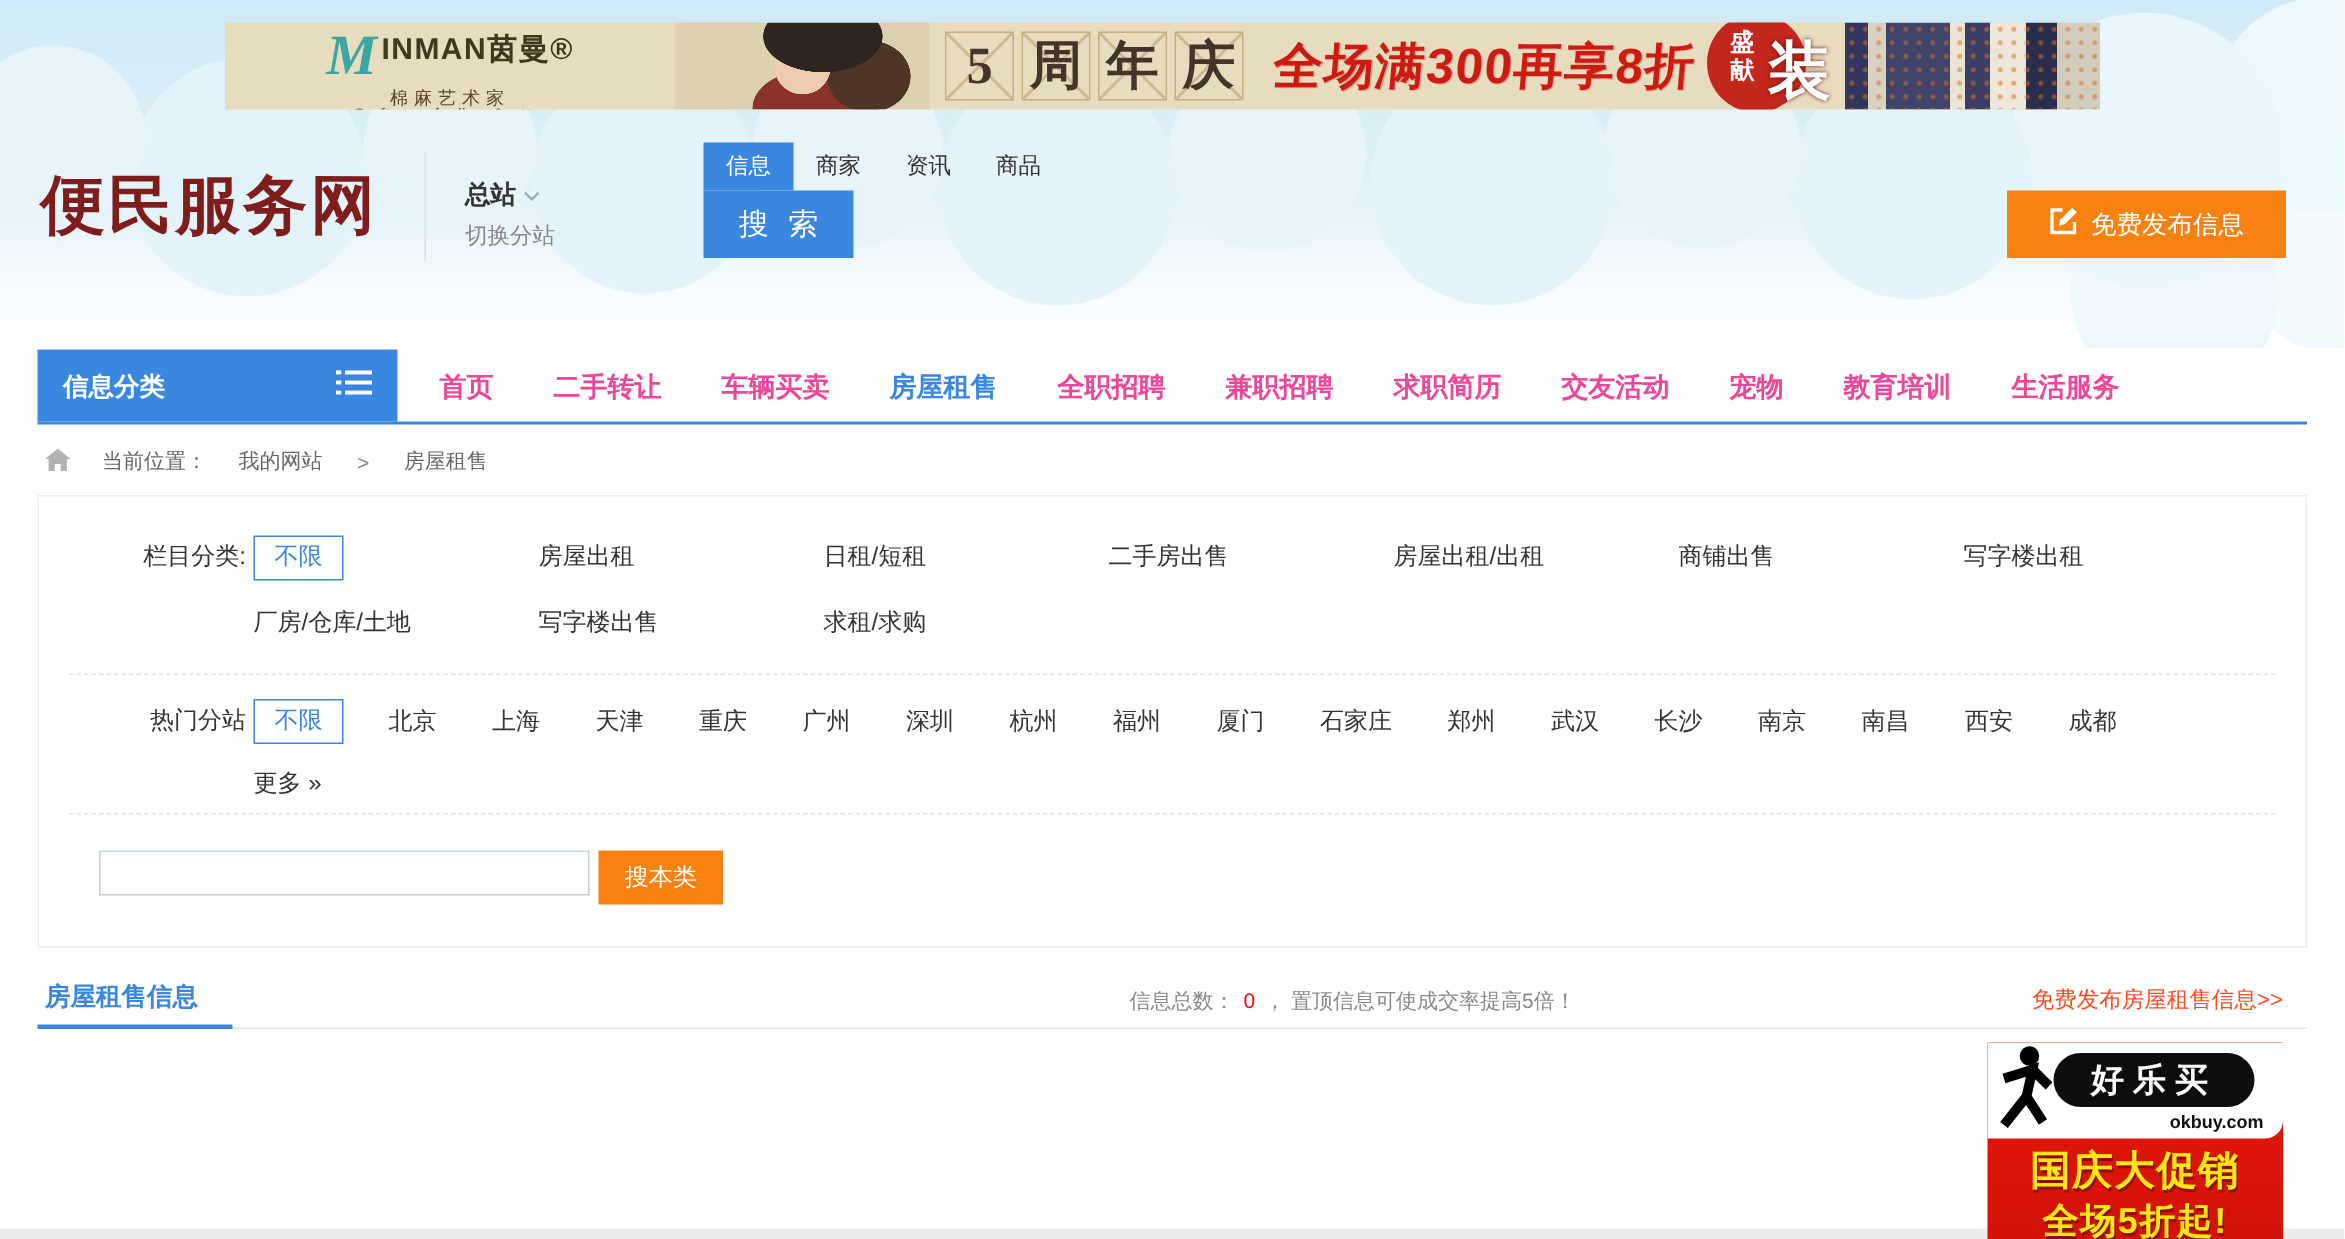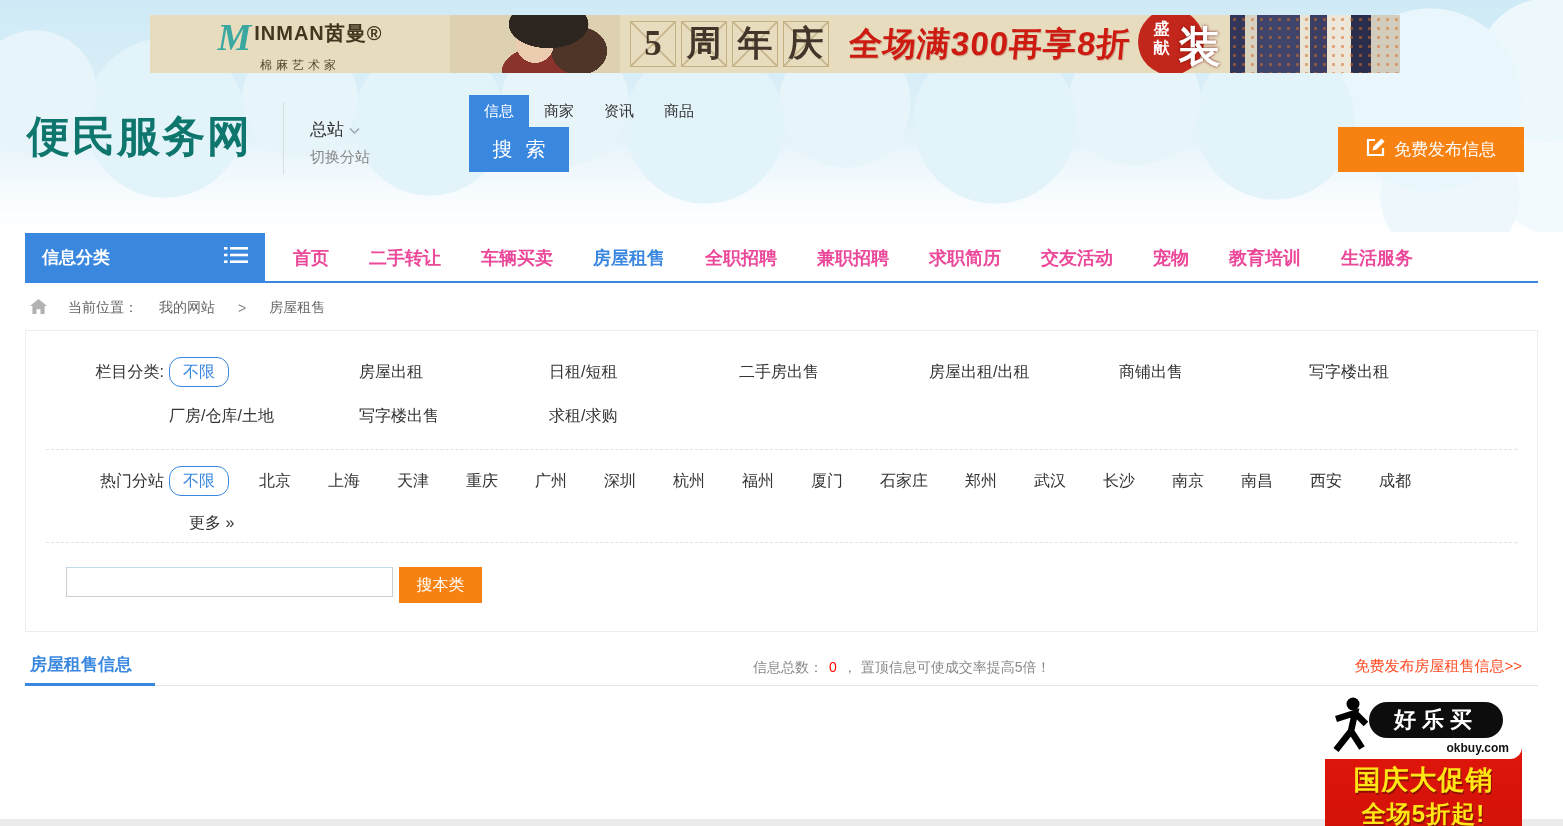"便民服务网" .logo { color: #0f766e -> #7f1d1d }
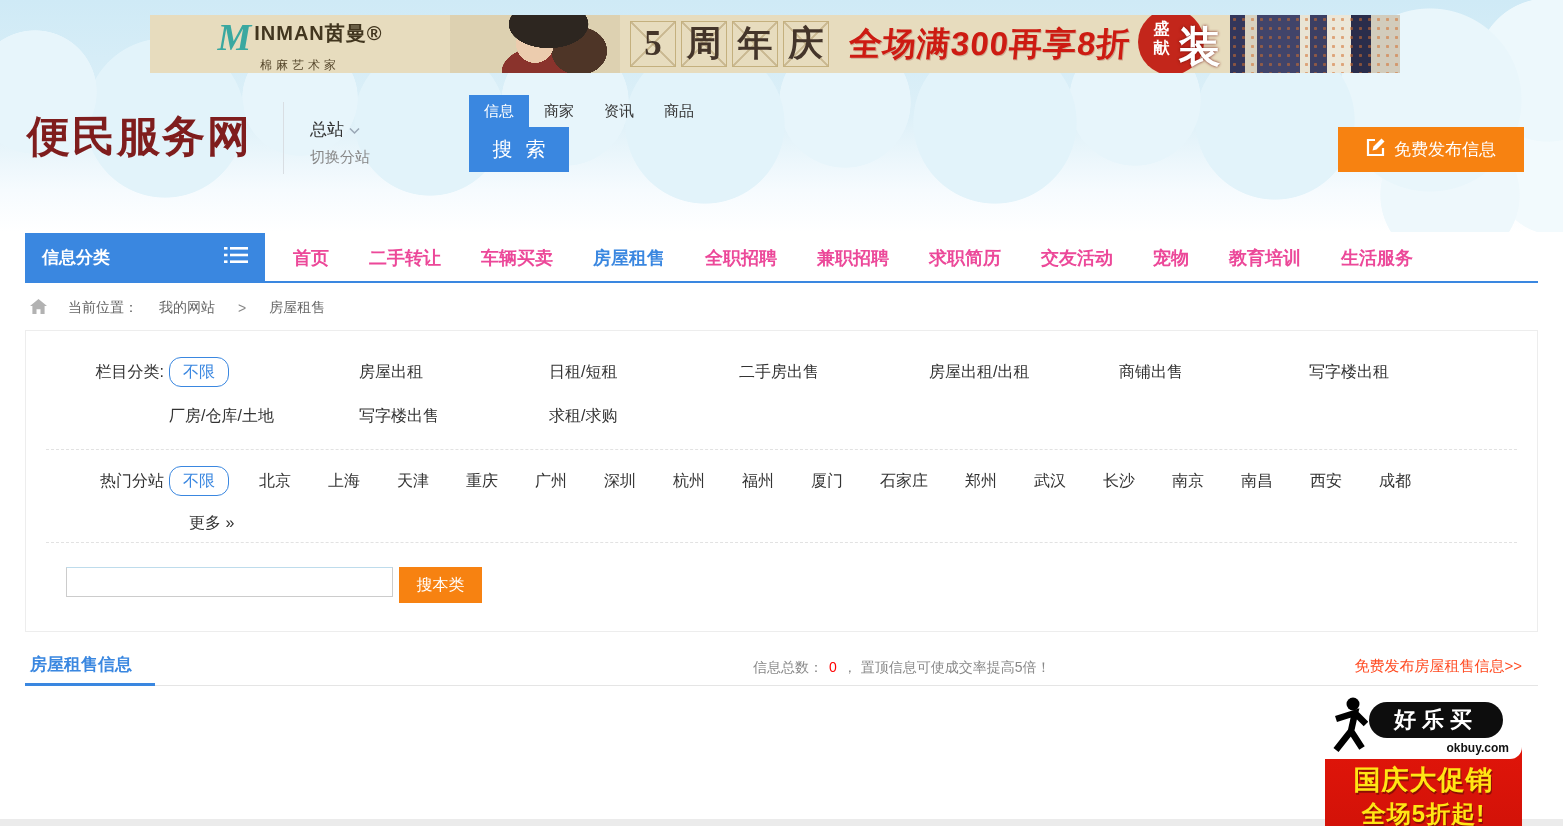"总站" .station { font-weight: normal -> bold }
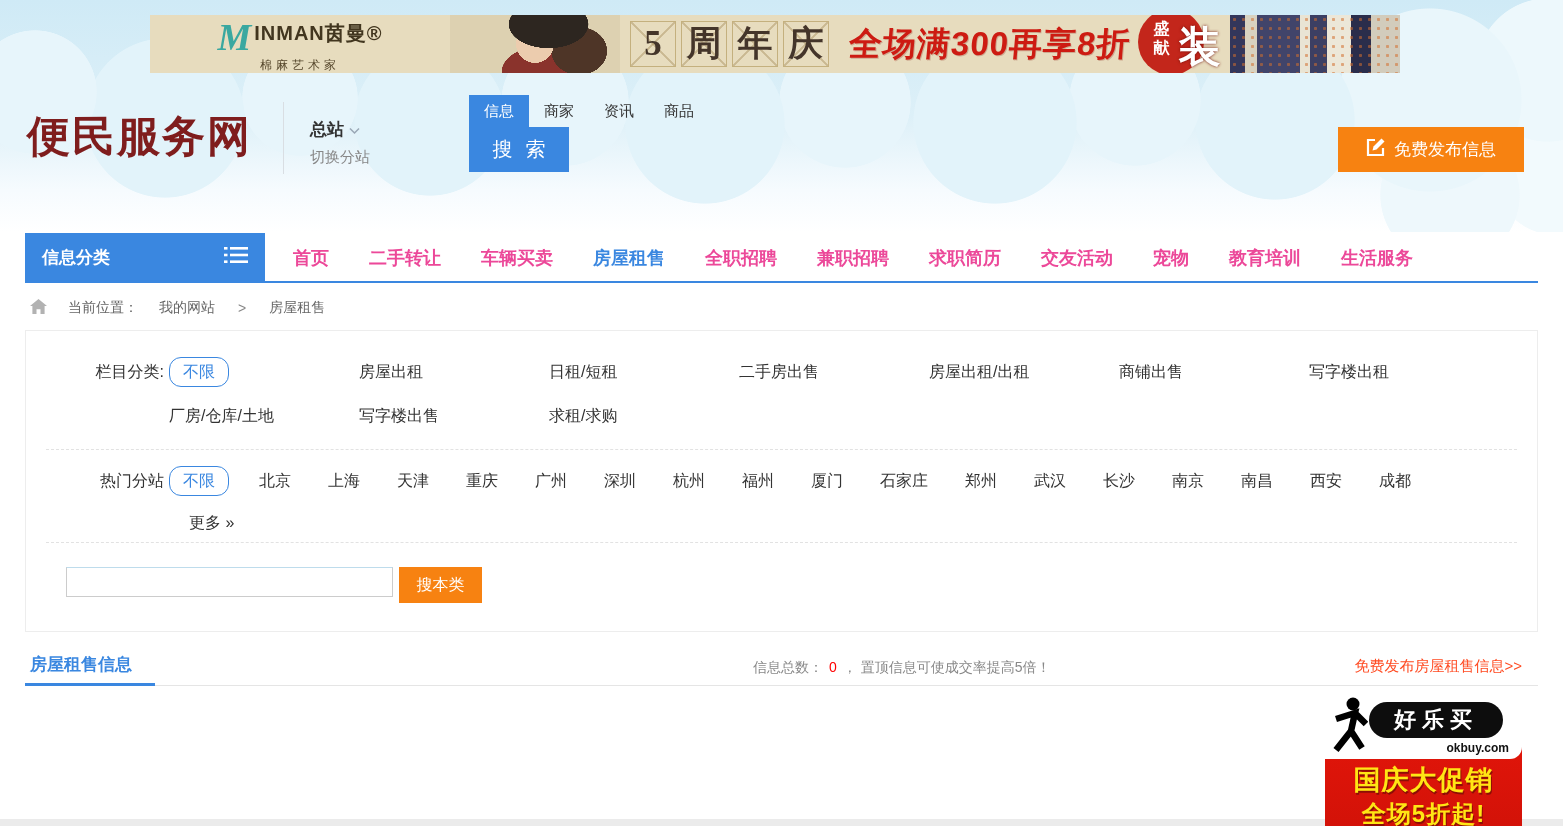"不限" .any-box { border-radius: 12px -> 0 }
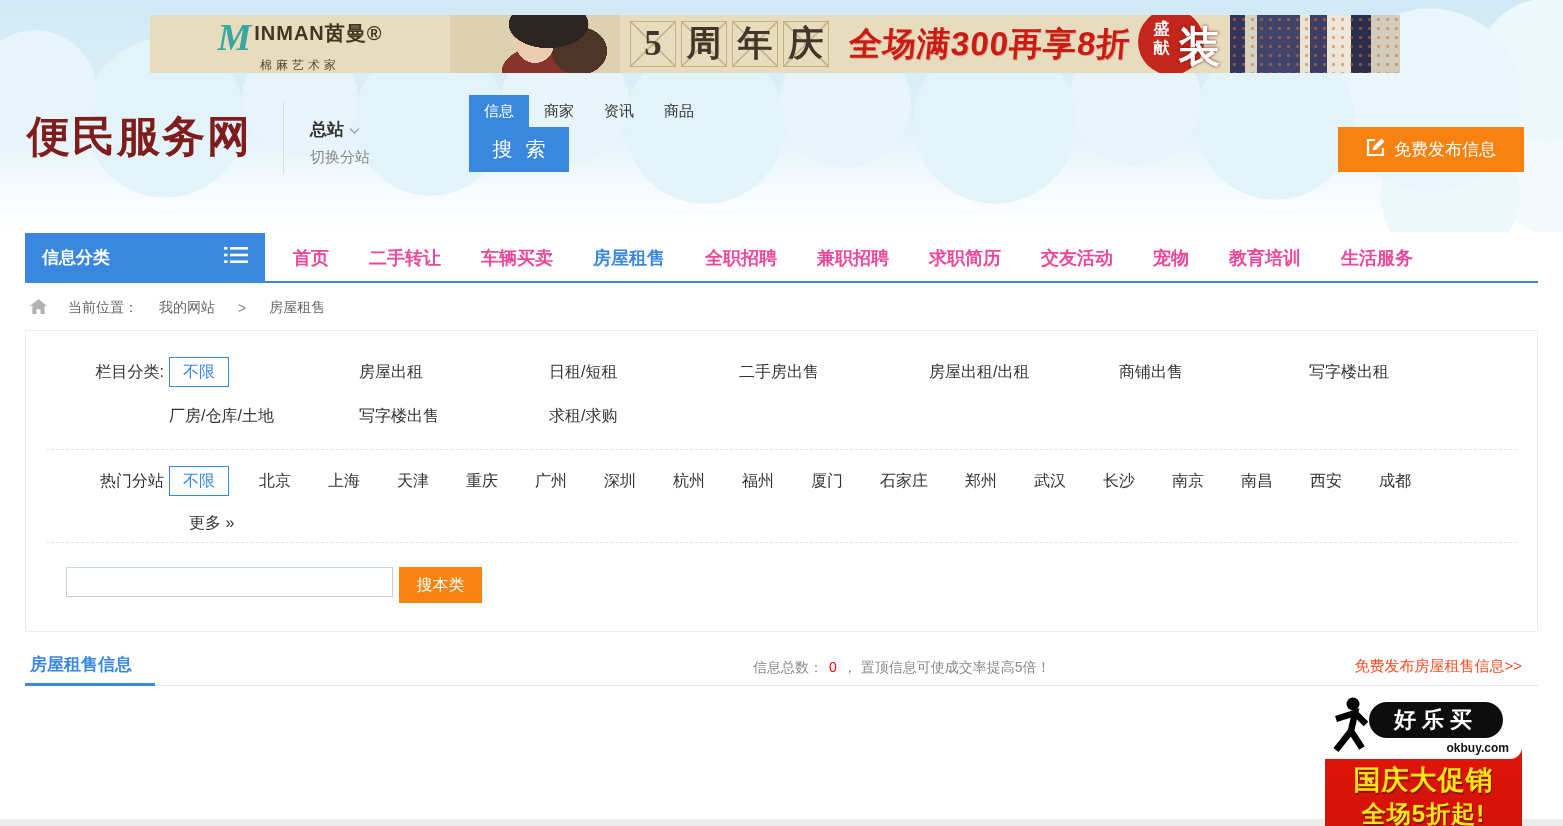"更多 »" .city-more { margin-left: 20px -> 0 }
